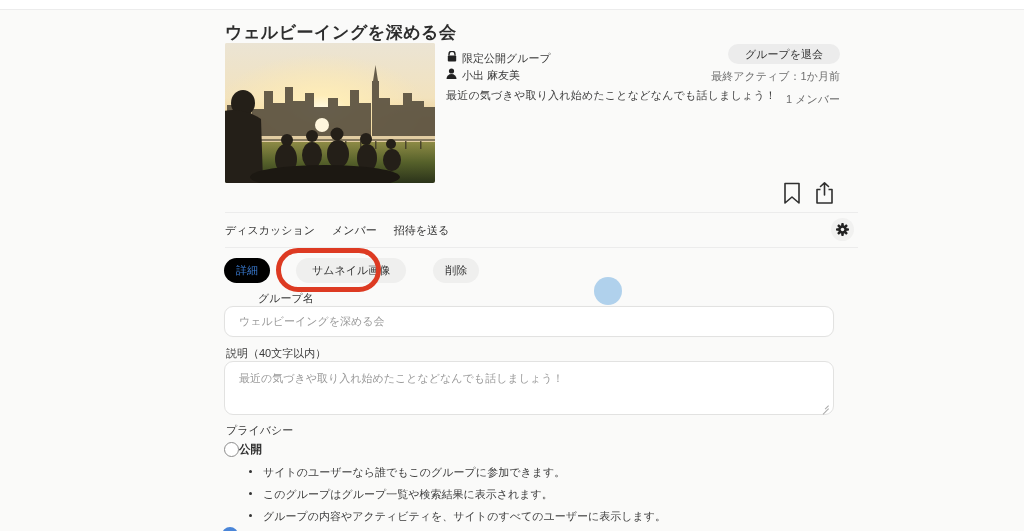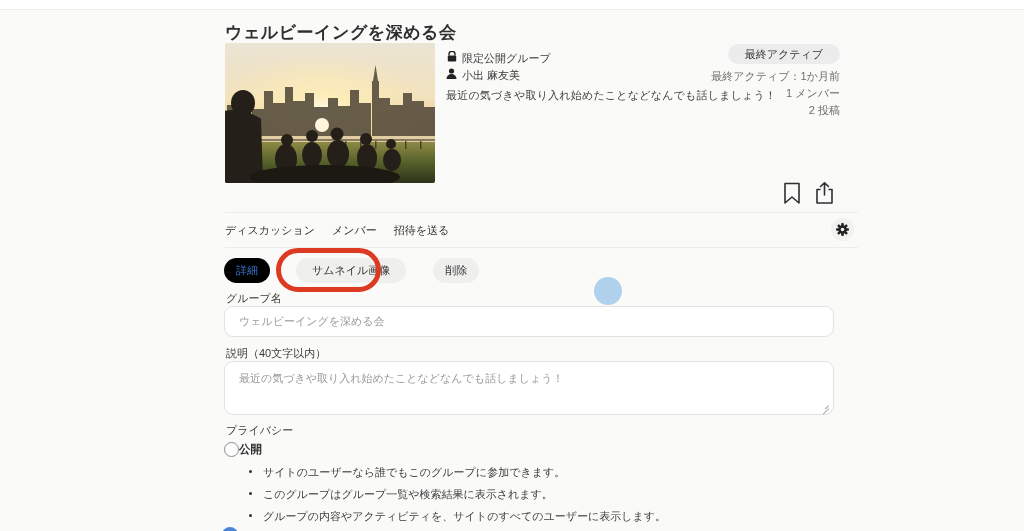"最終アクティブ" button.leave-btn { text: 最終アクティブ -> グループを退会 }
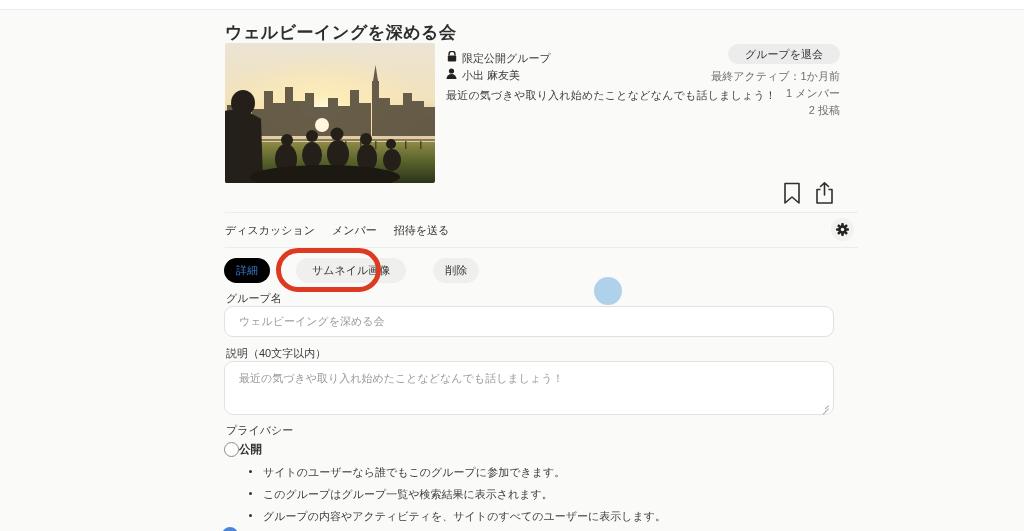"1 メンバー" .stat { margin-top: 6px -> 12px }
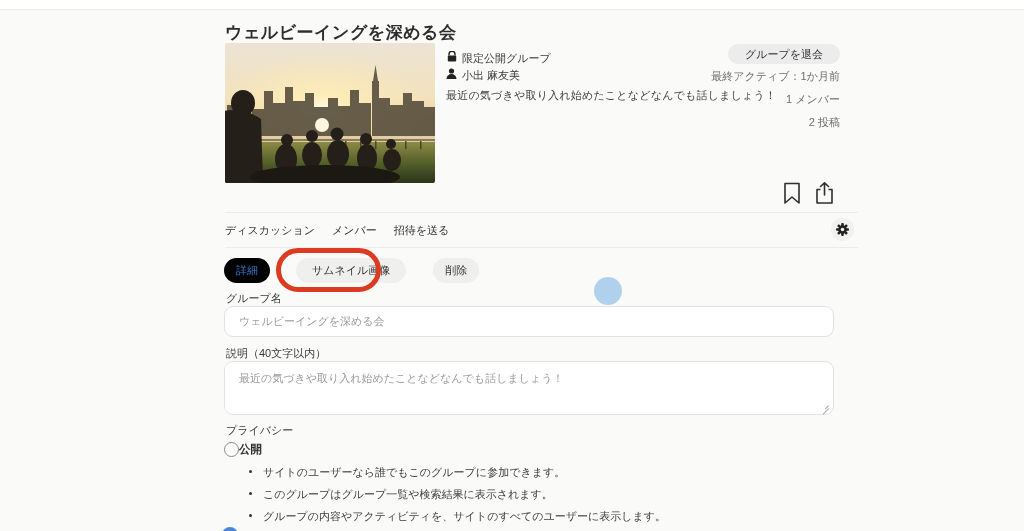"2 投稿" div.stat { html: <div>2 投稿</div> -> none }
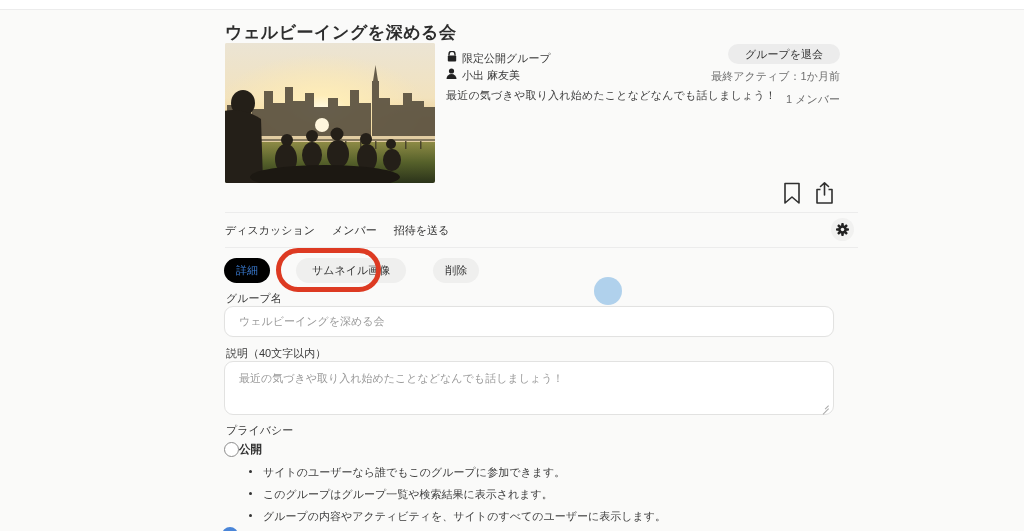"グループ名" label.form-label { margin-left: none -> 32px }
